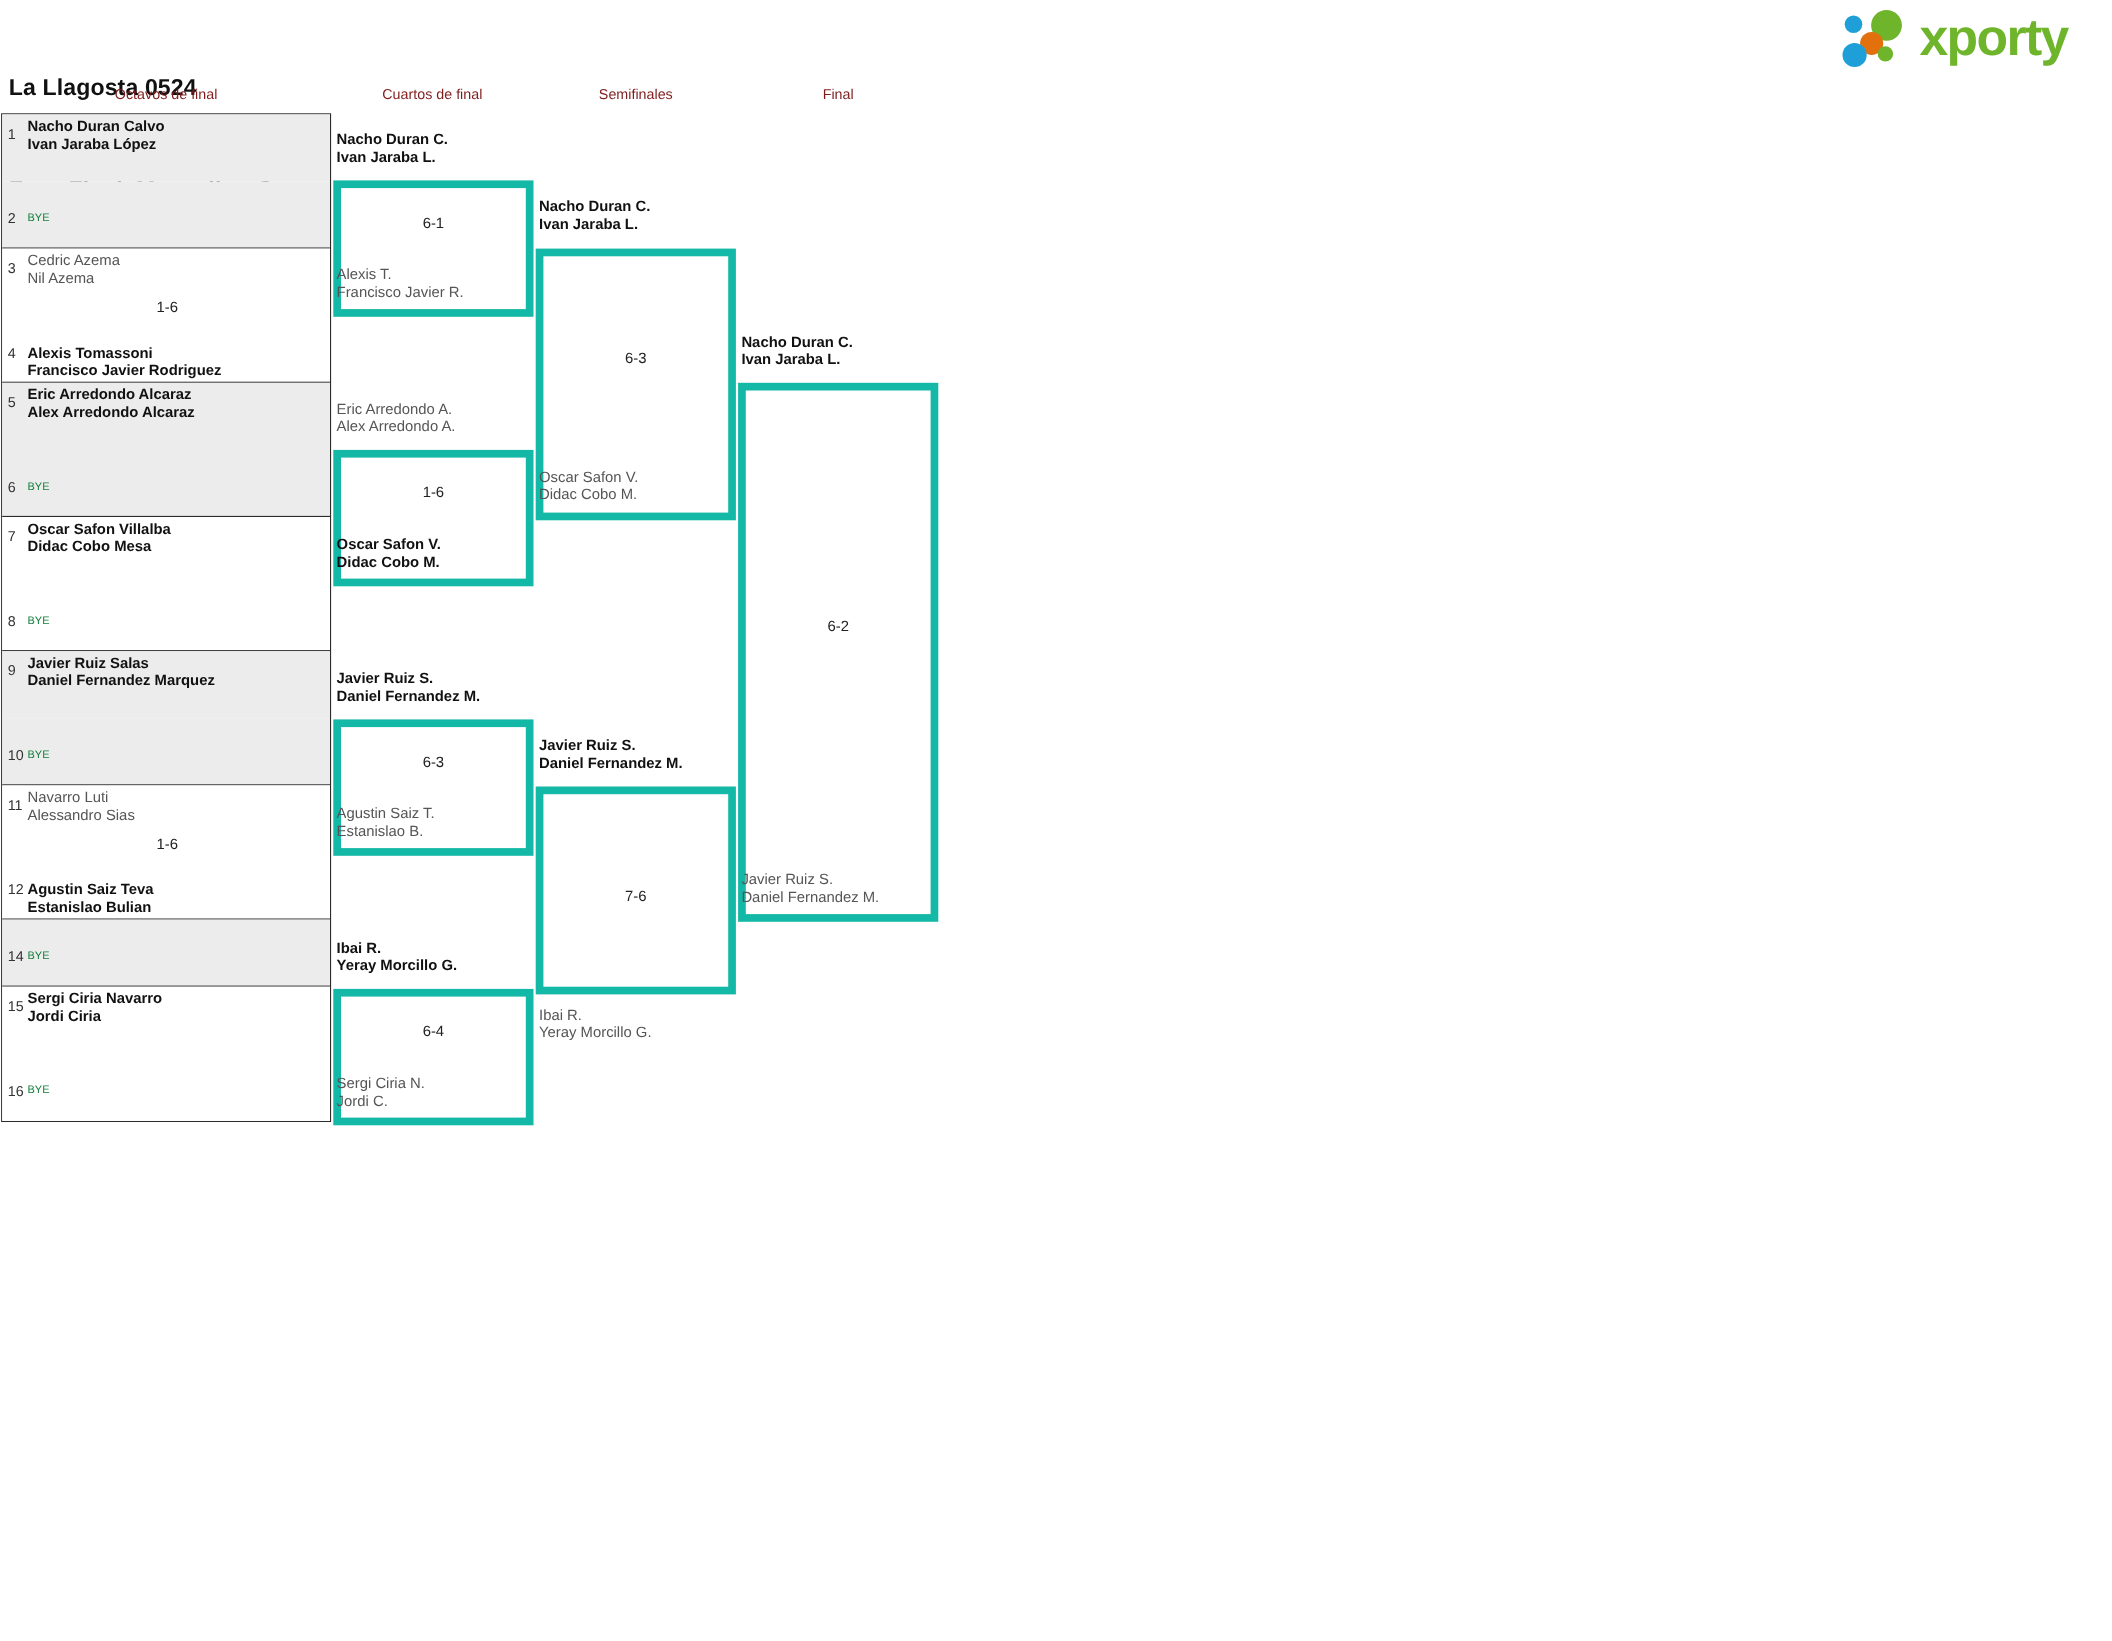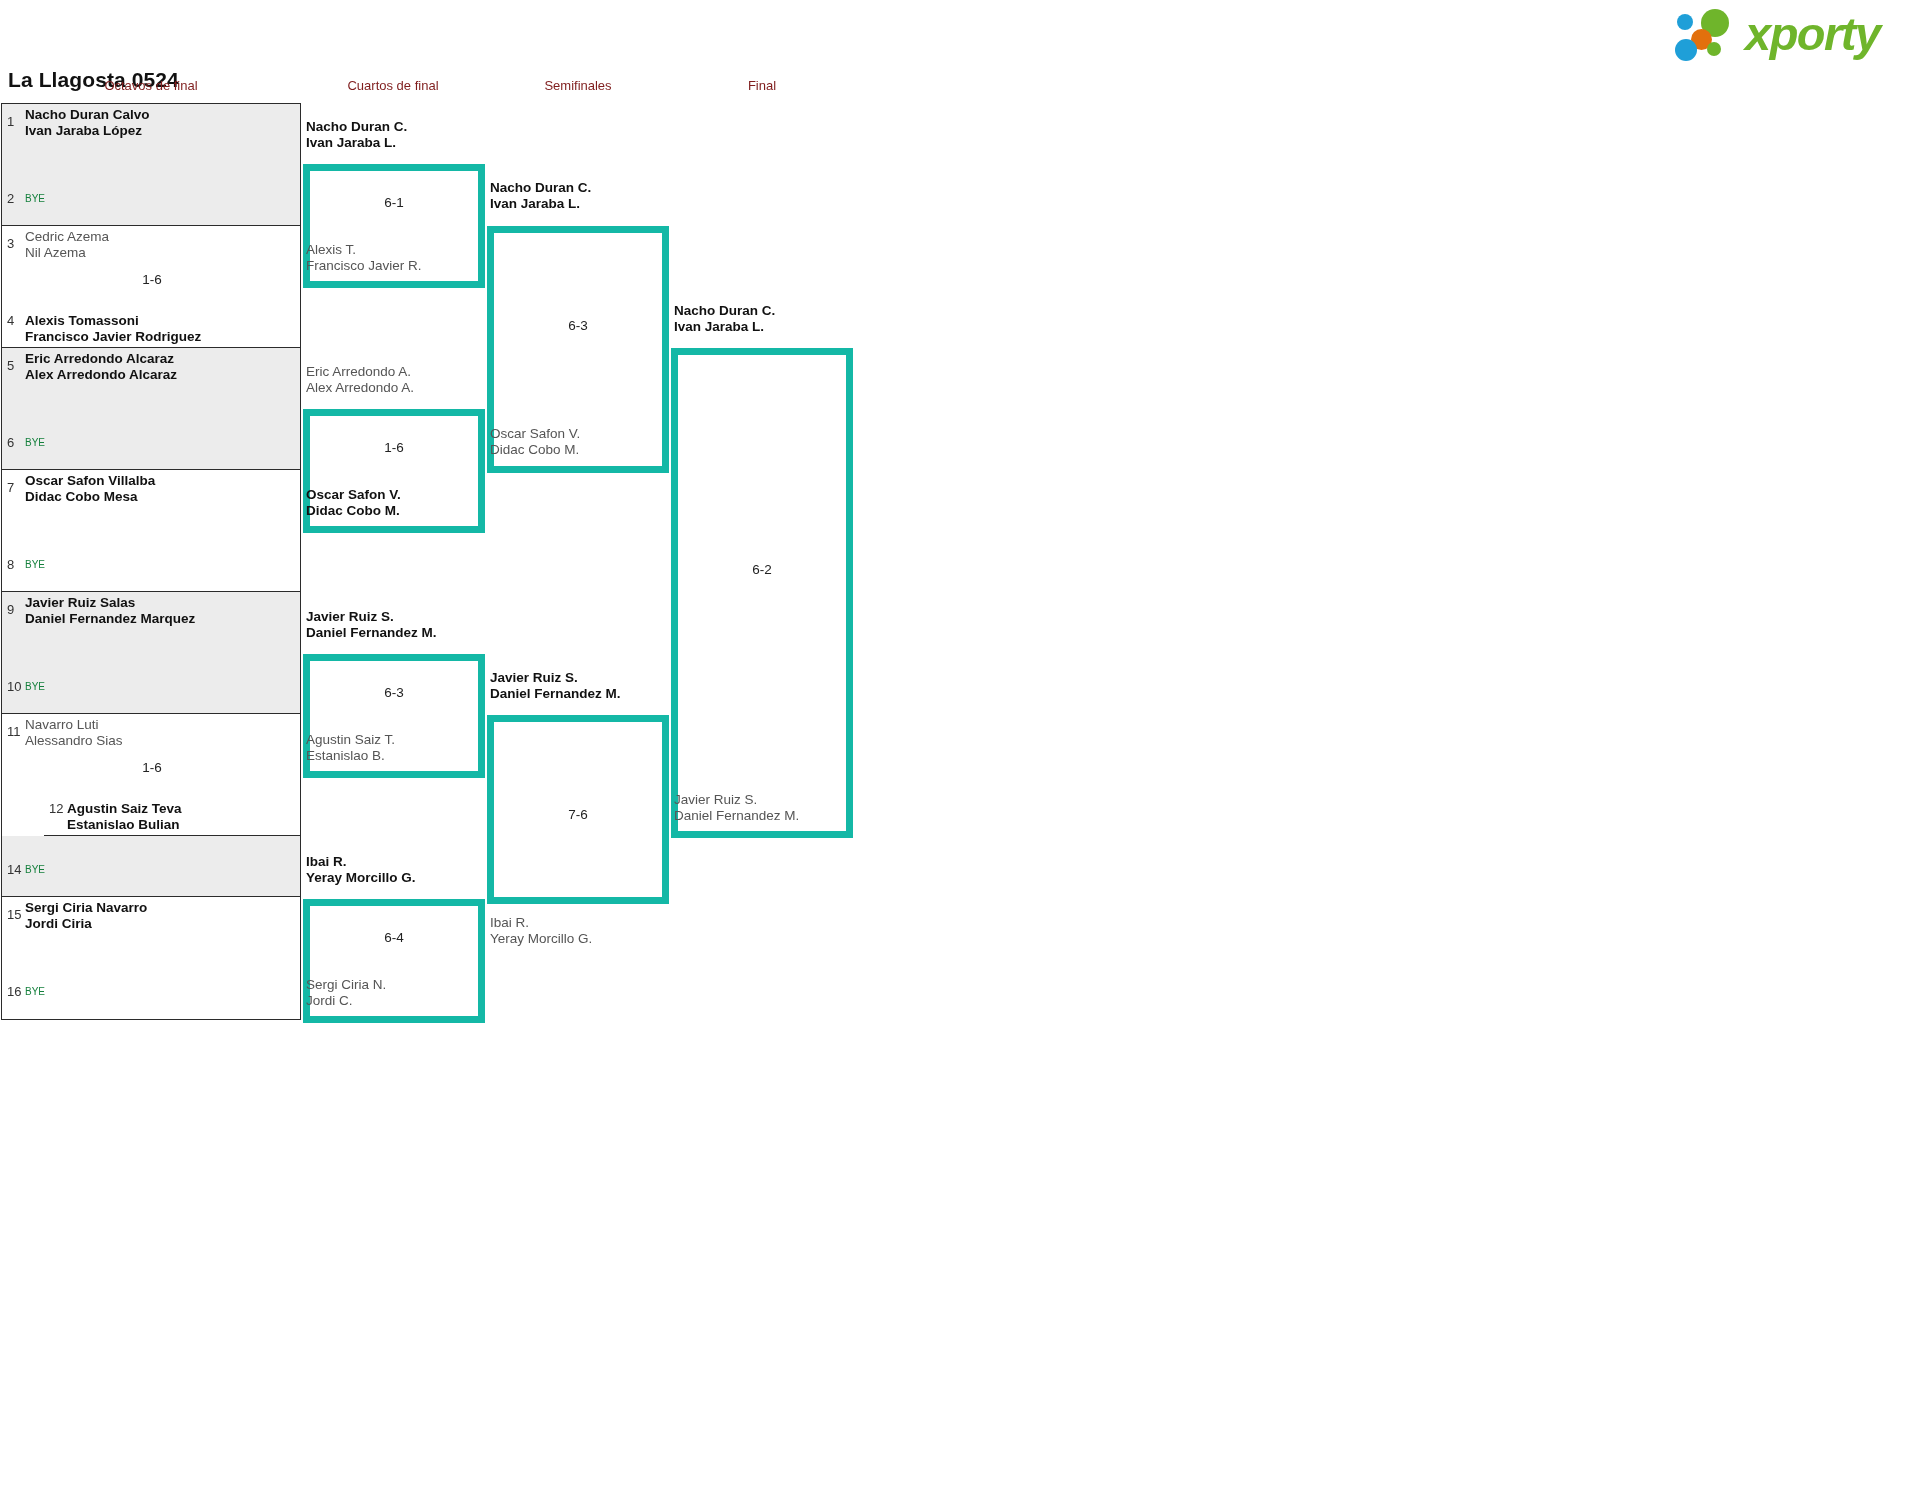"xporty" #logo { font-style: italic -> none }
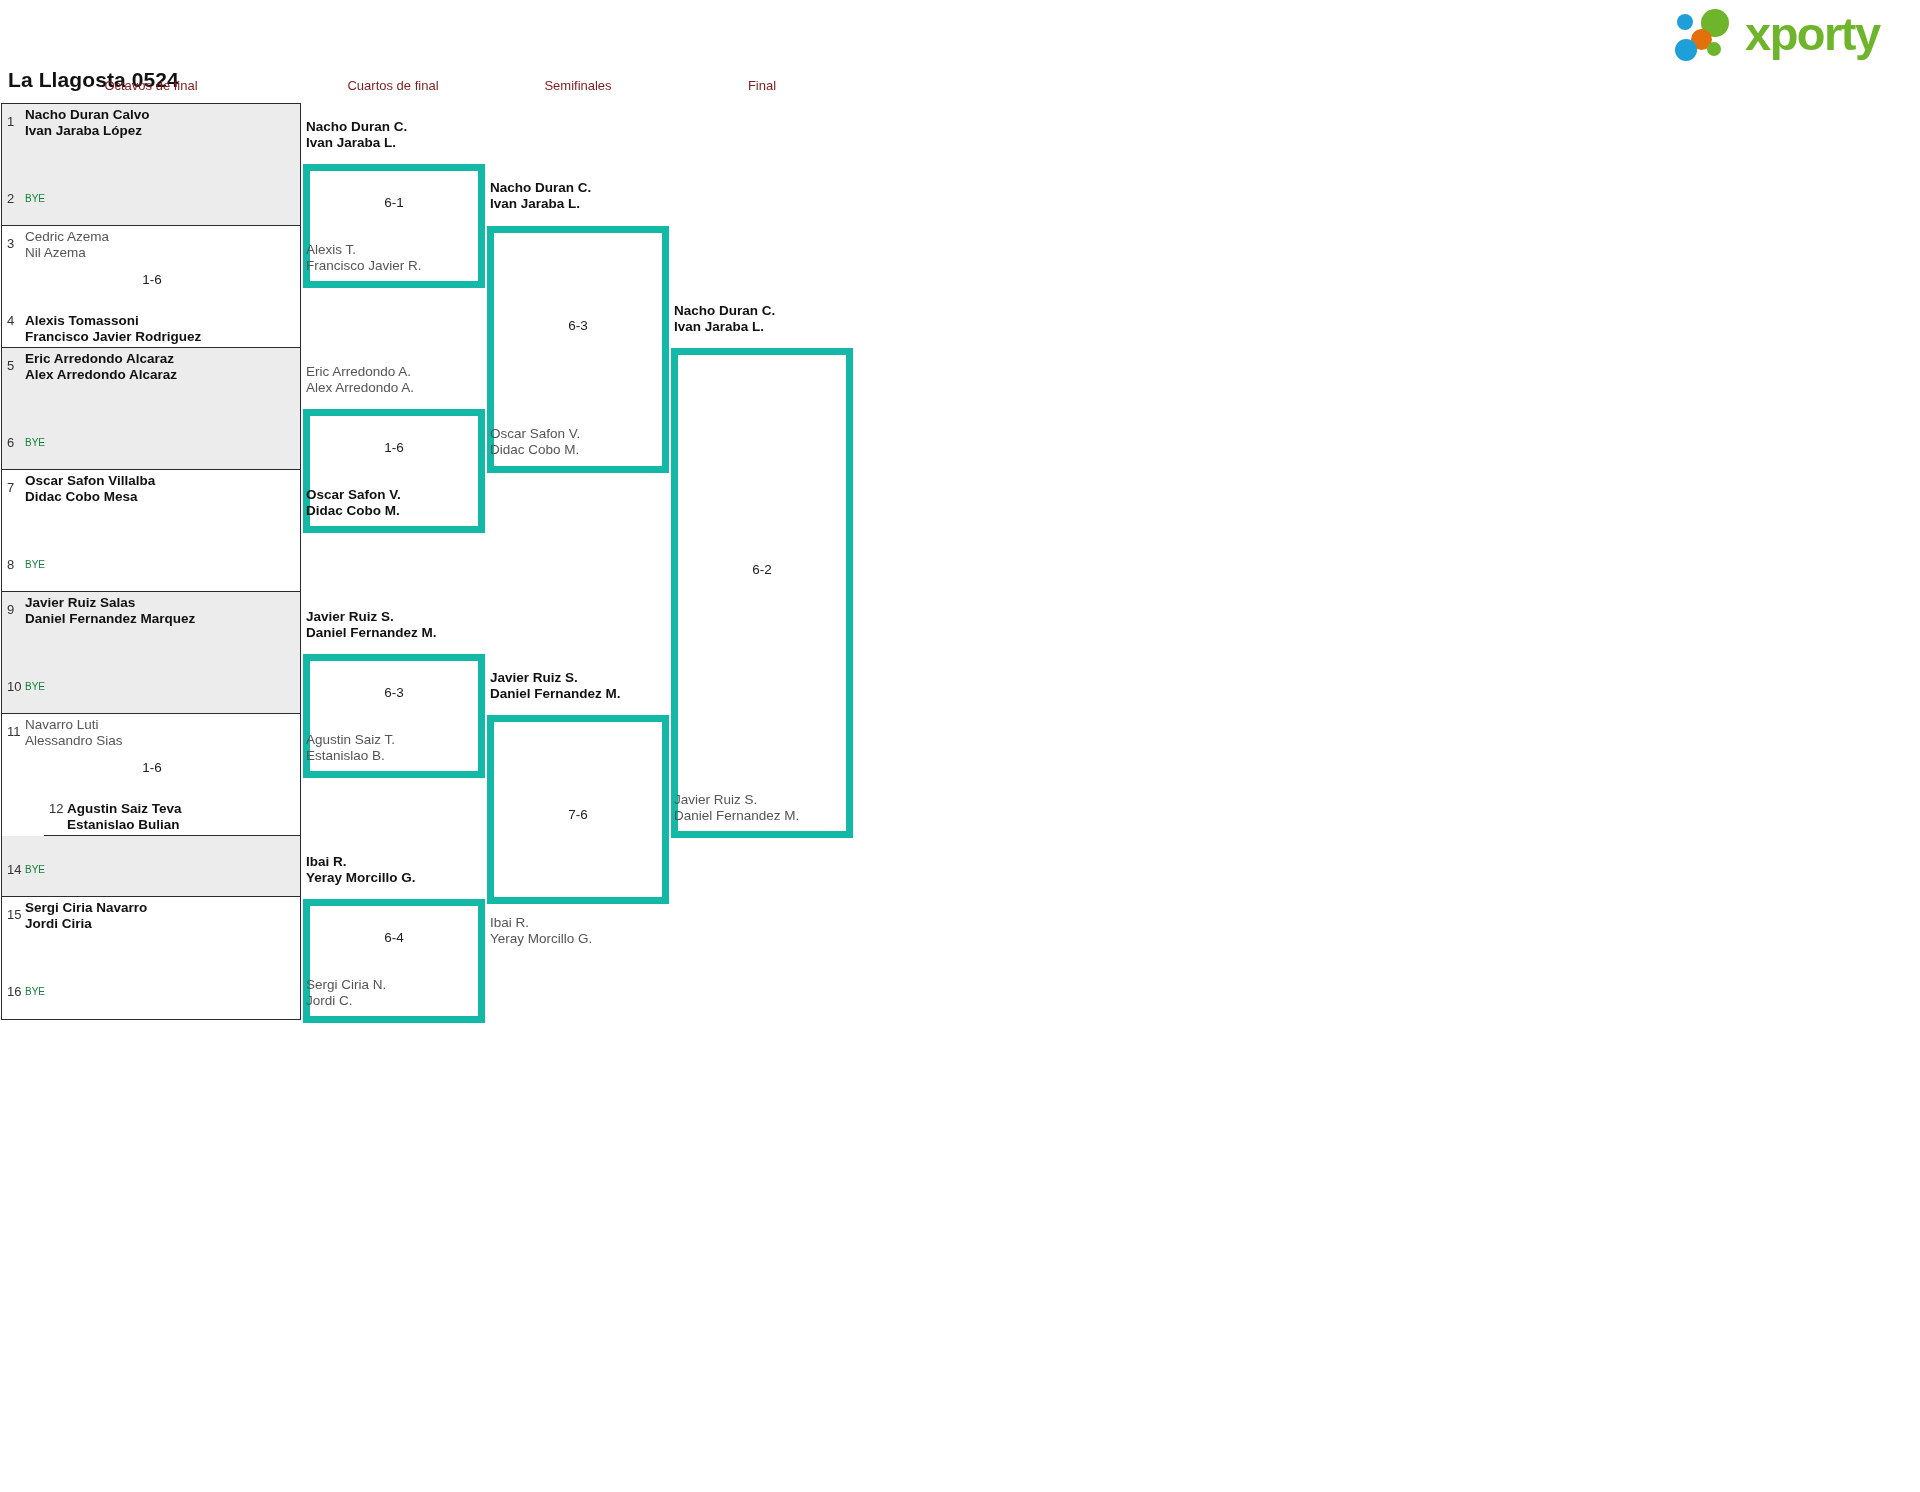"12" div.r1-slot { margin-left: 42px -> none }
